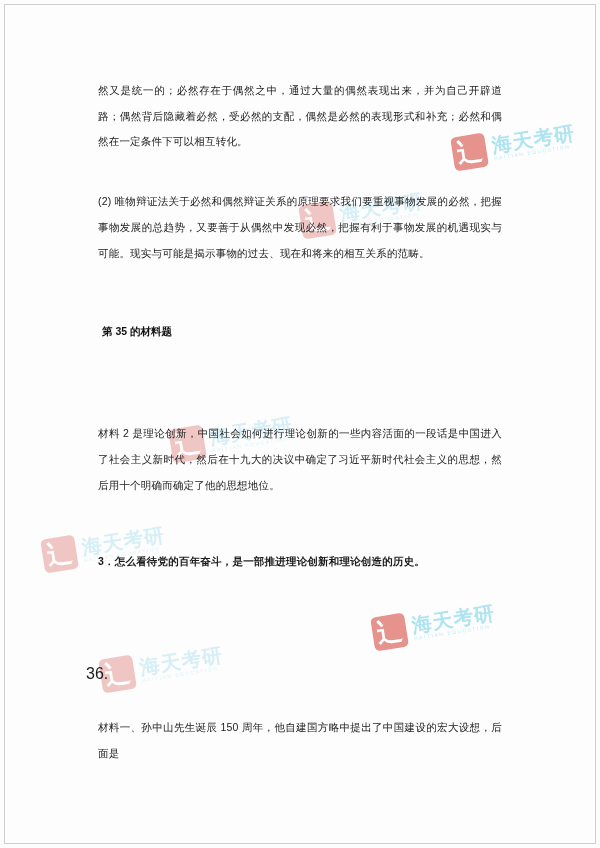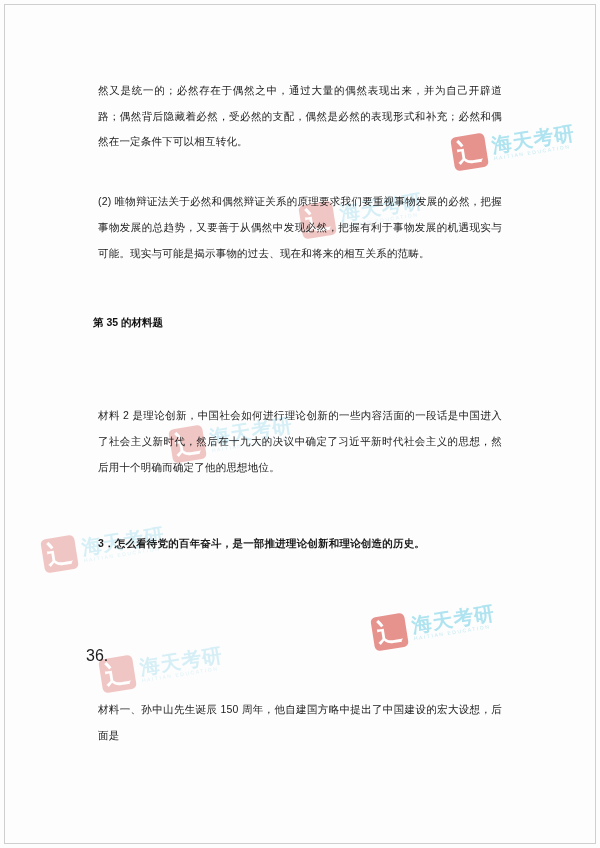"第 35 的材料题" .heading { margin: 7px -> 16px }
